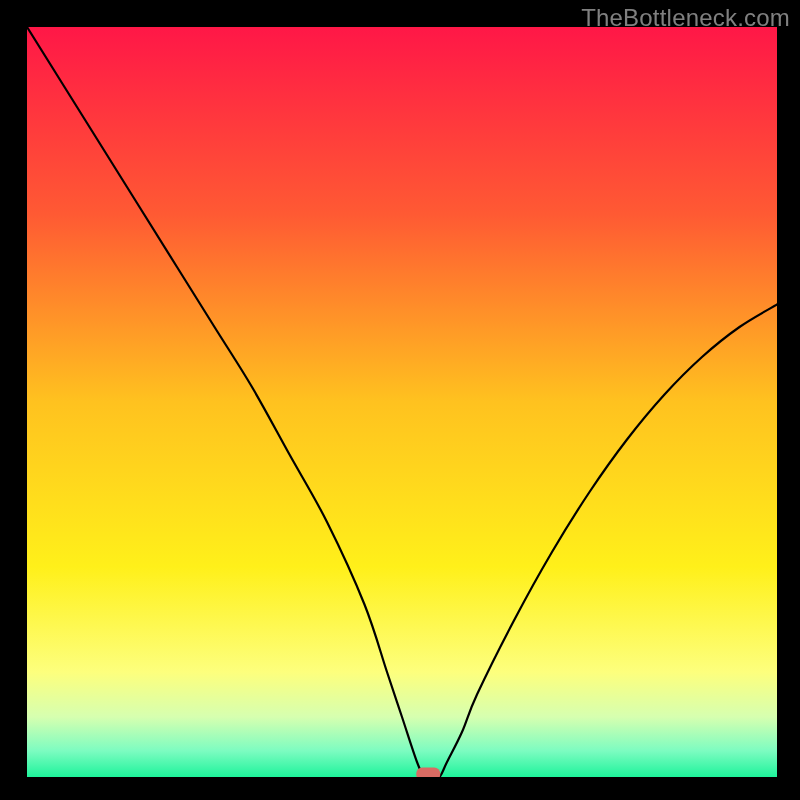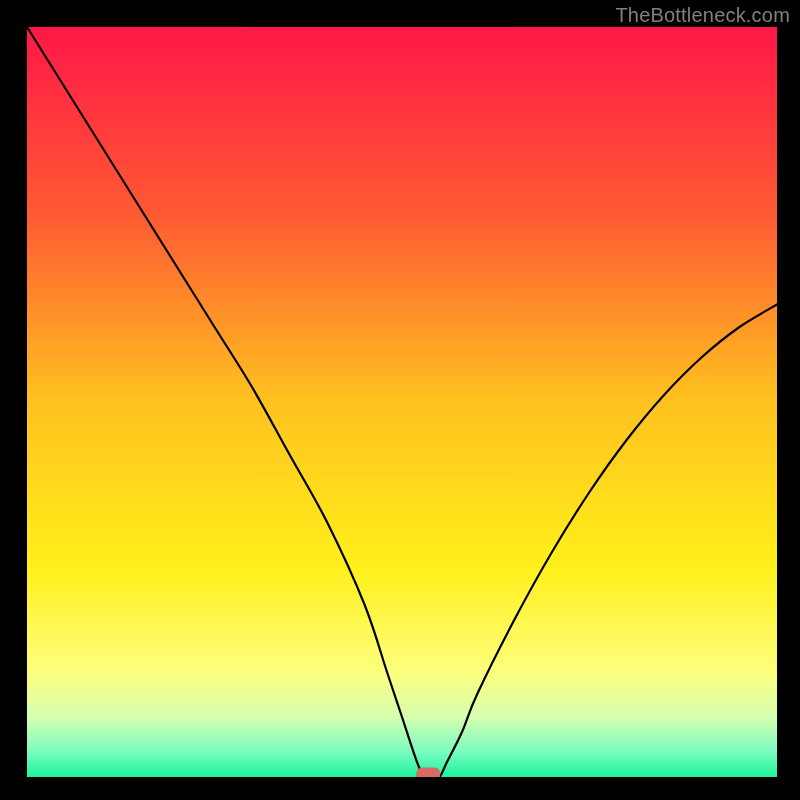"TheBottleneck.com" .watermark { font-size: 20px -> 24px }
